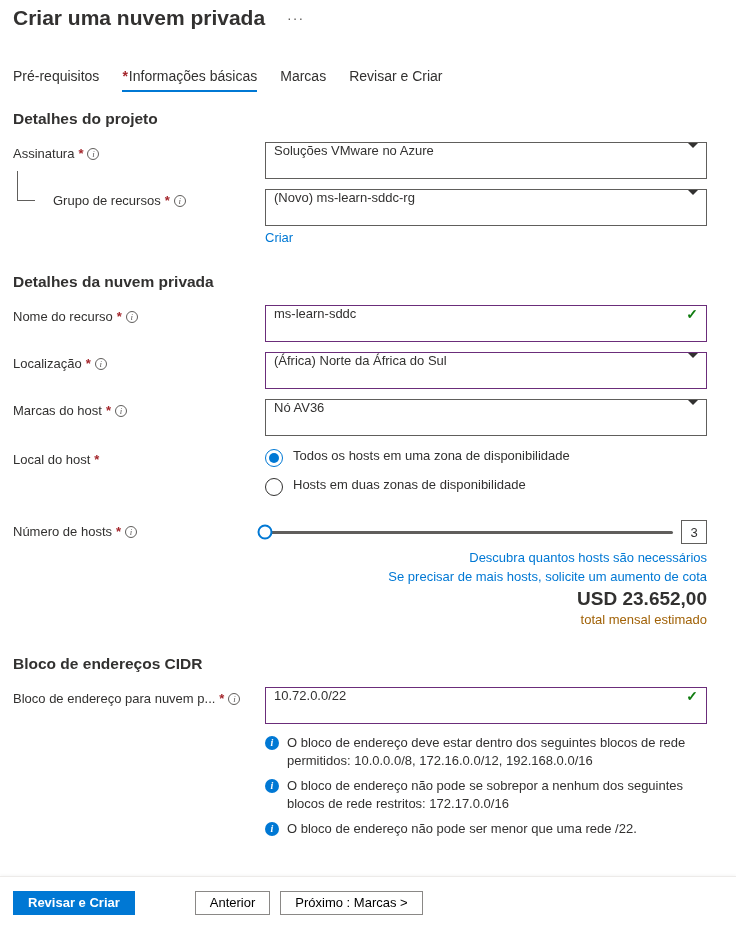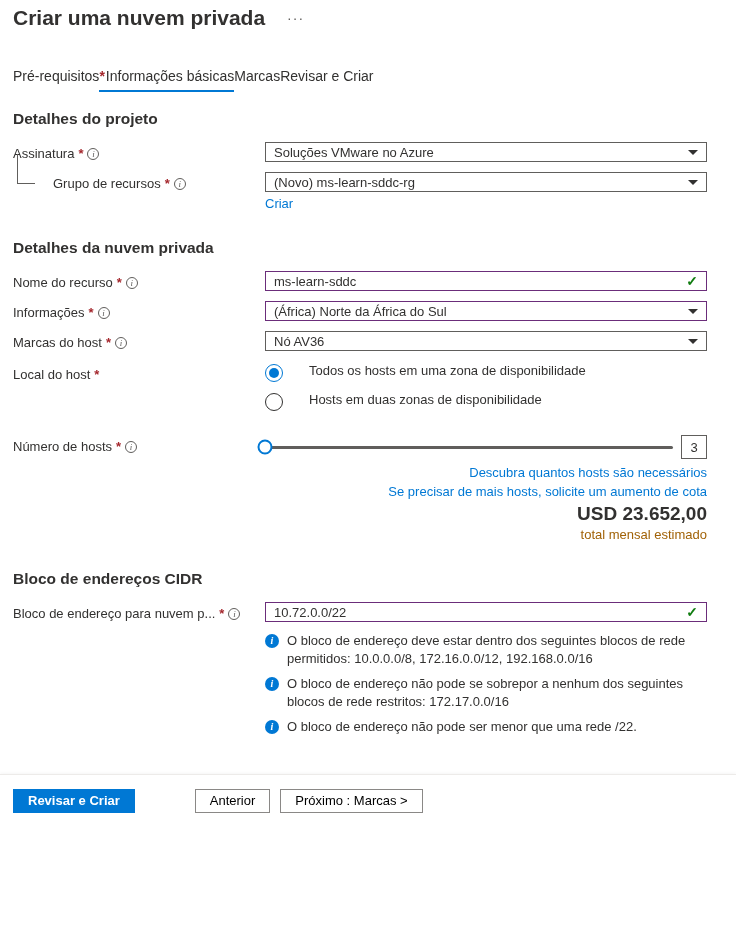"Pré-requisitos" .tabs { gap: none -> 23px }
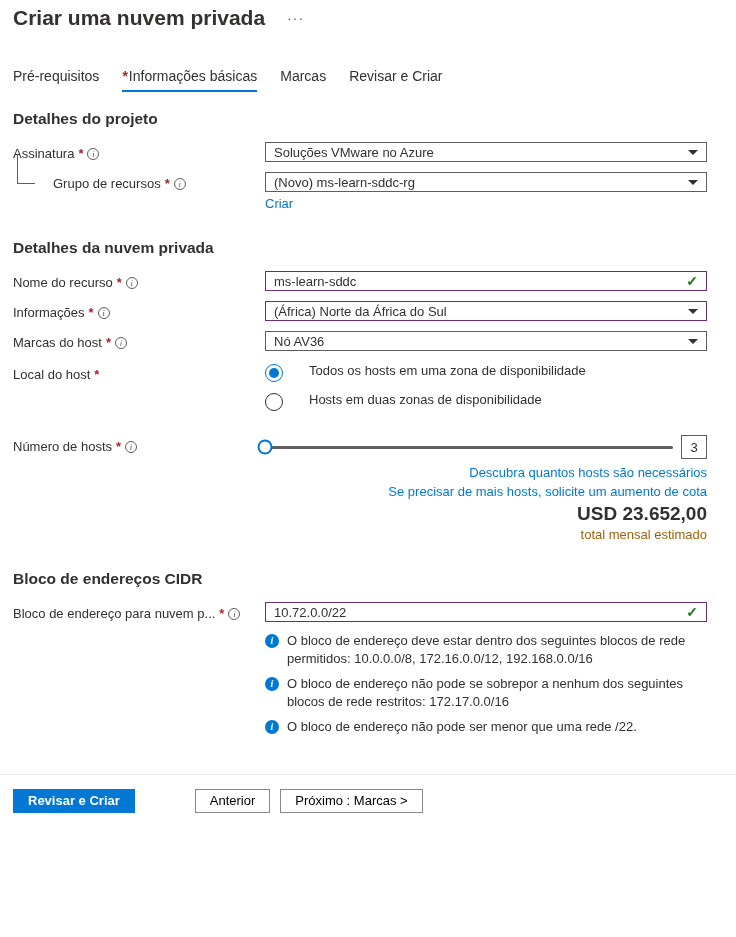"Soluções VMware no Azure" .select, .input { align-items: center -> flex-start; height: 20px -> 37px }
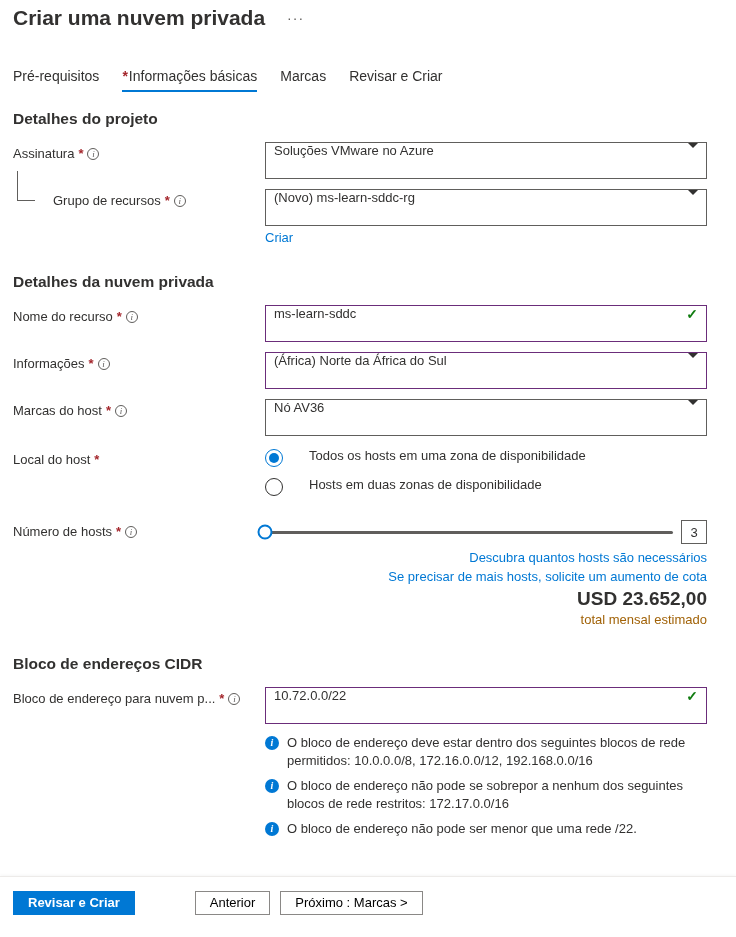"Informações" span { text: Informações -> Localização }
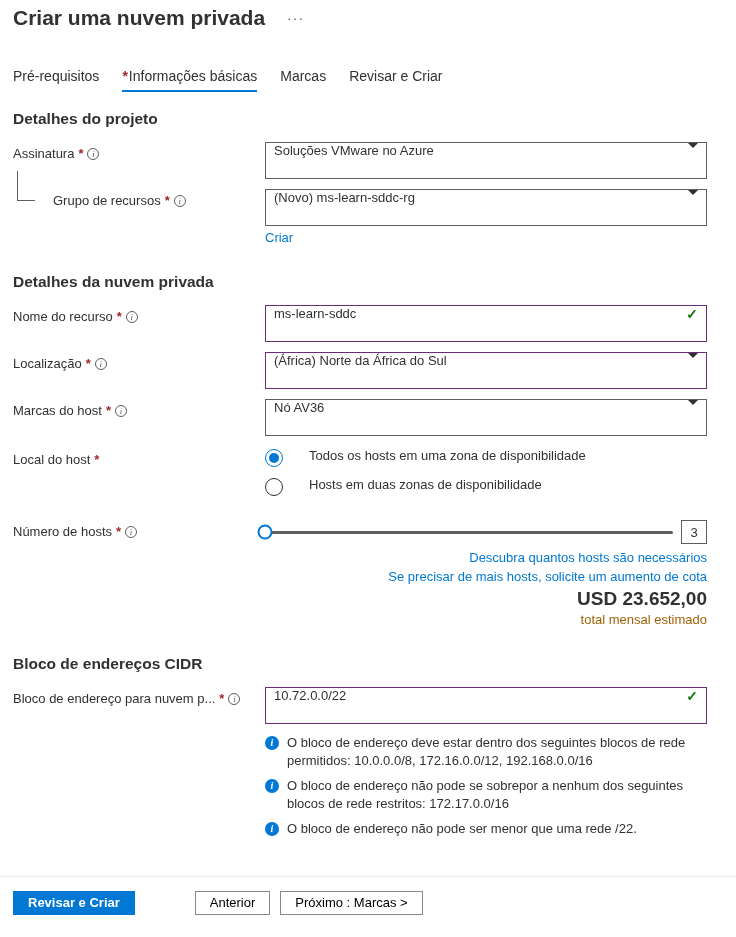"Todos os hosts em uma" .radio-opt { gap: 26px -> 10px }
